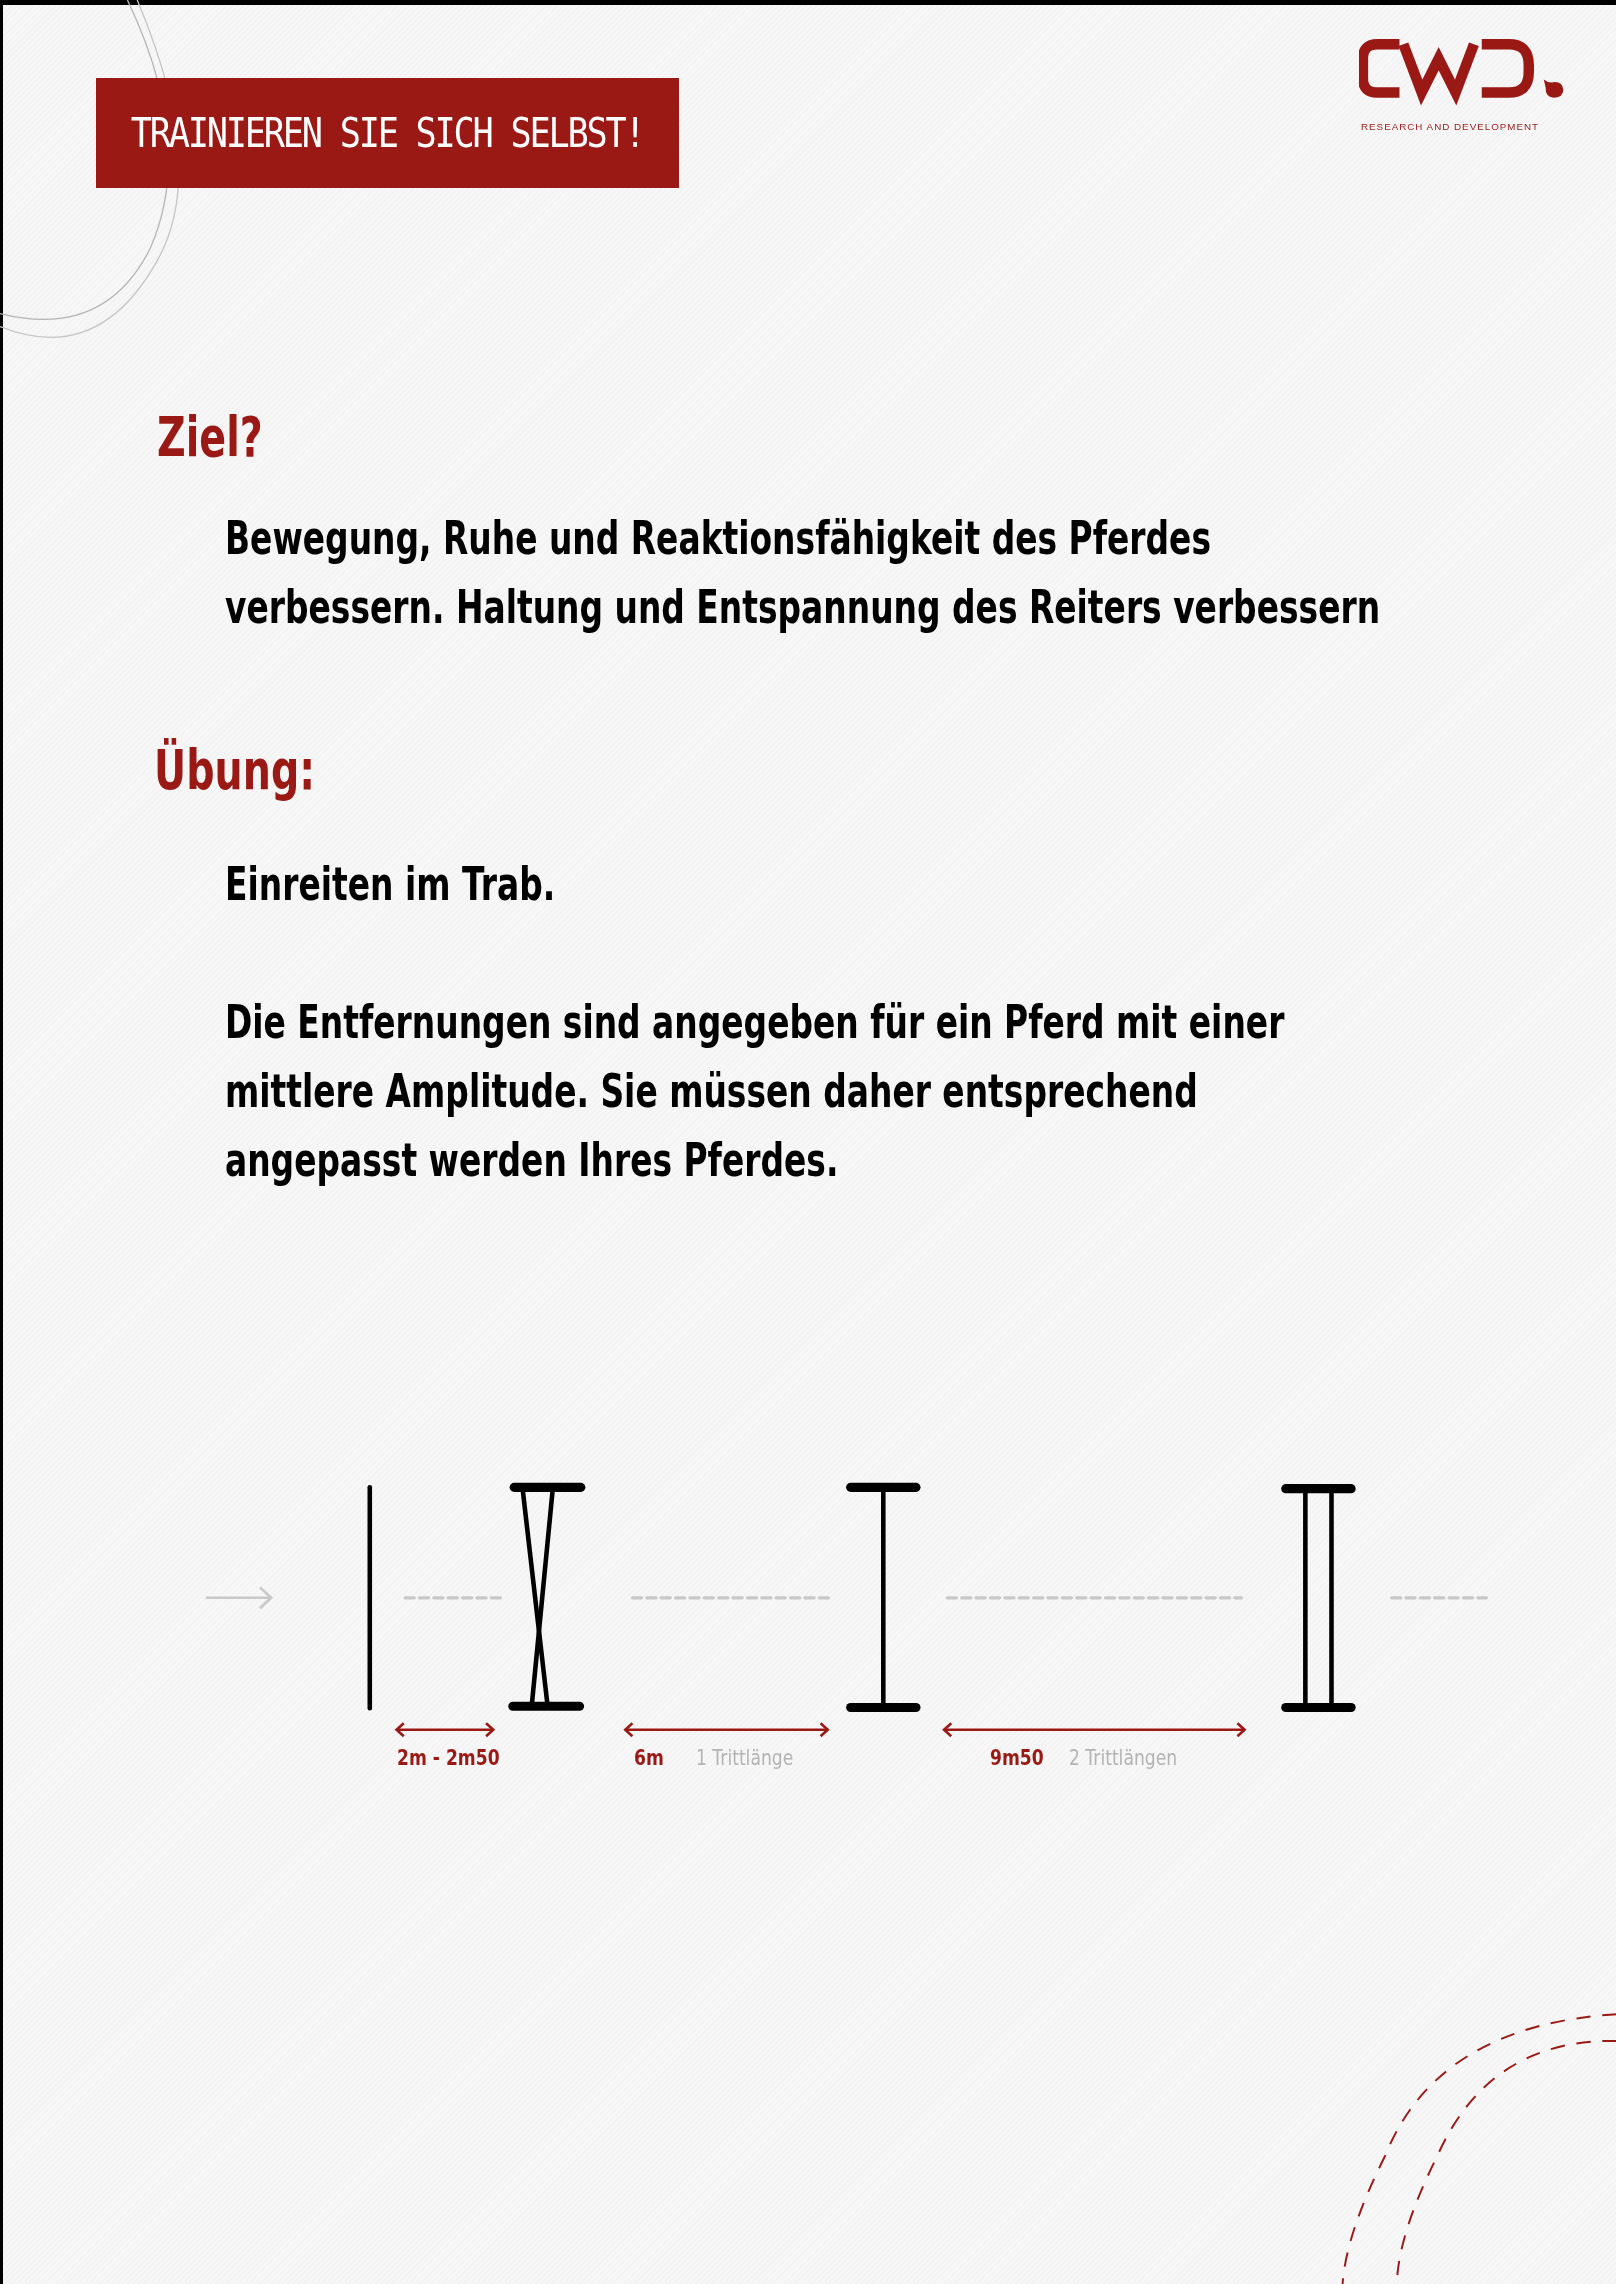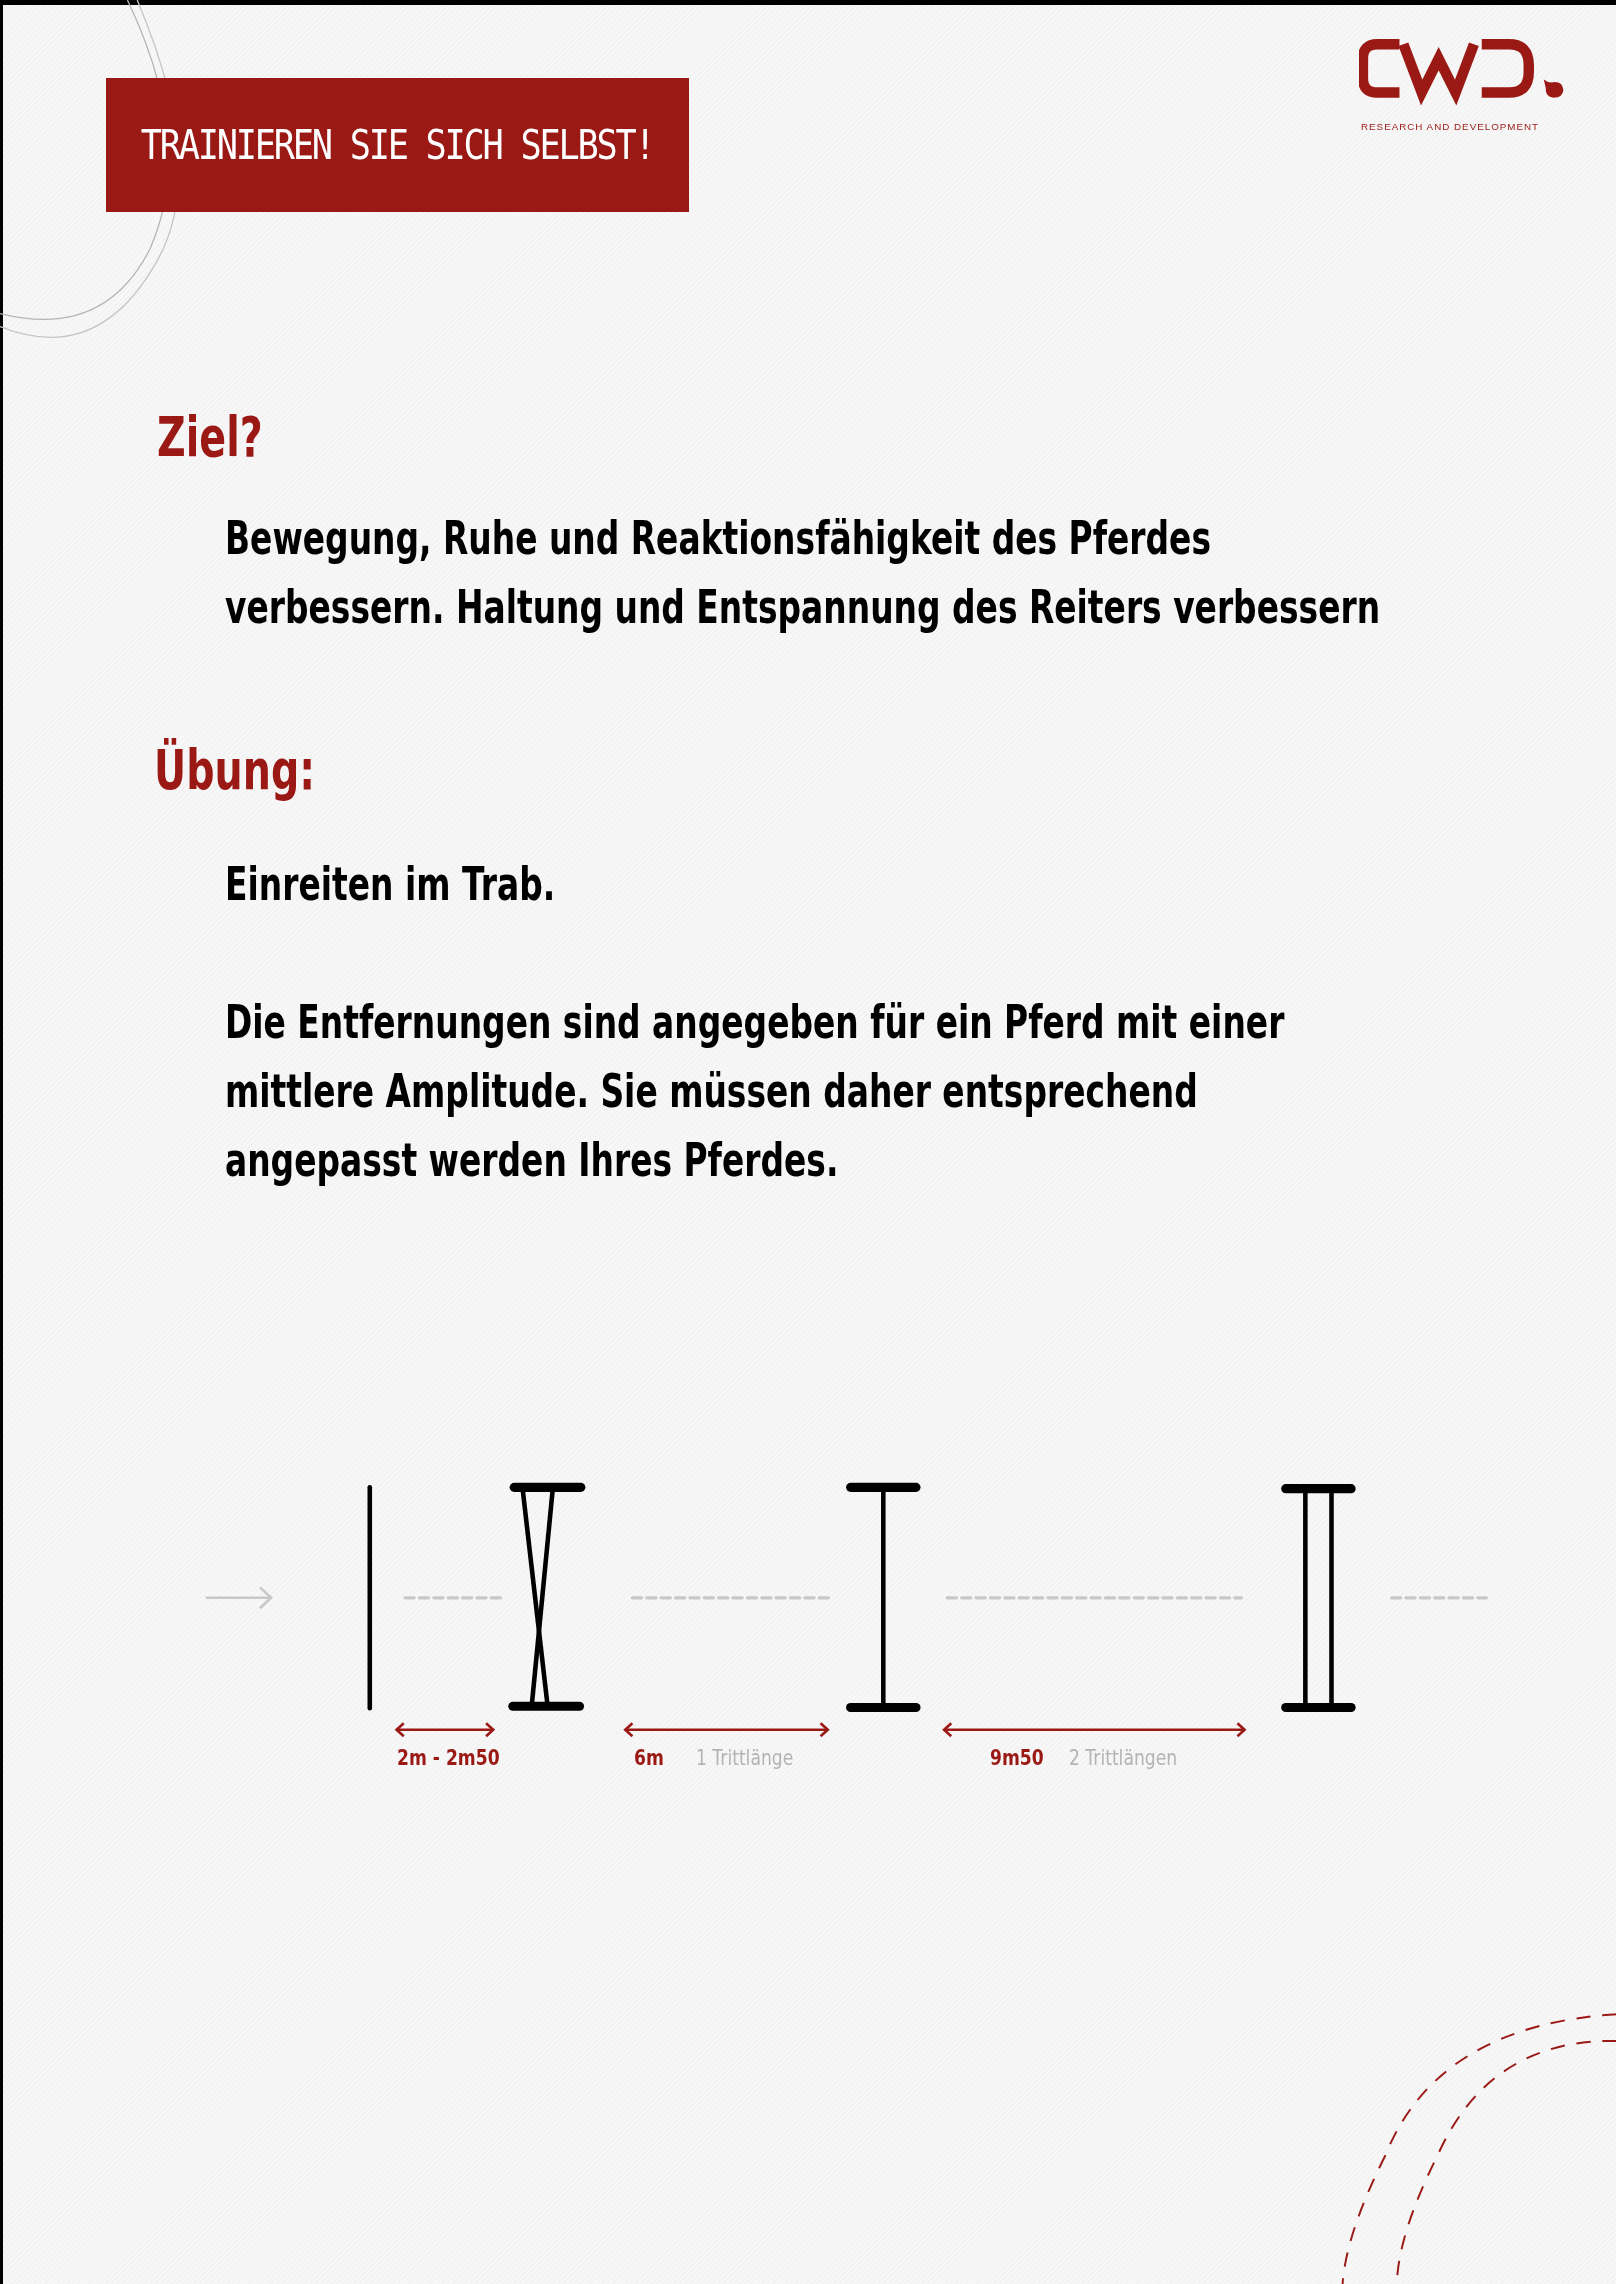"TRAINIEREN SIE SICH SELBST!" .banner { height: 134px -> 110px; left: 106px -> 96px }
